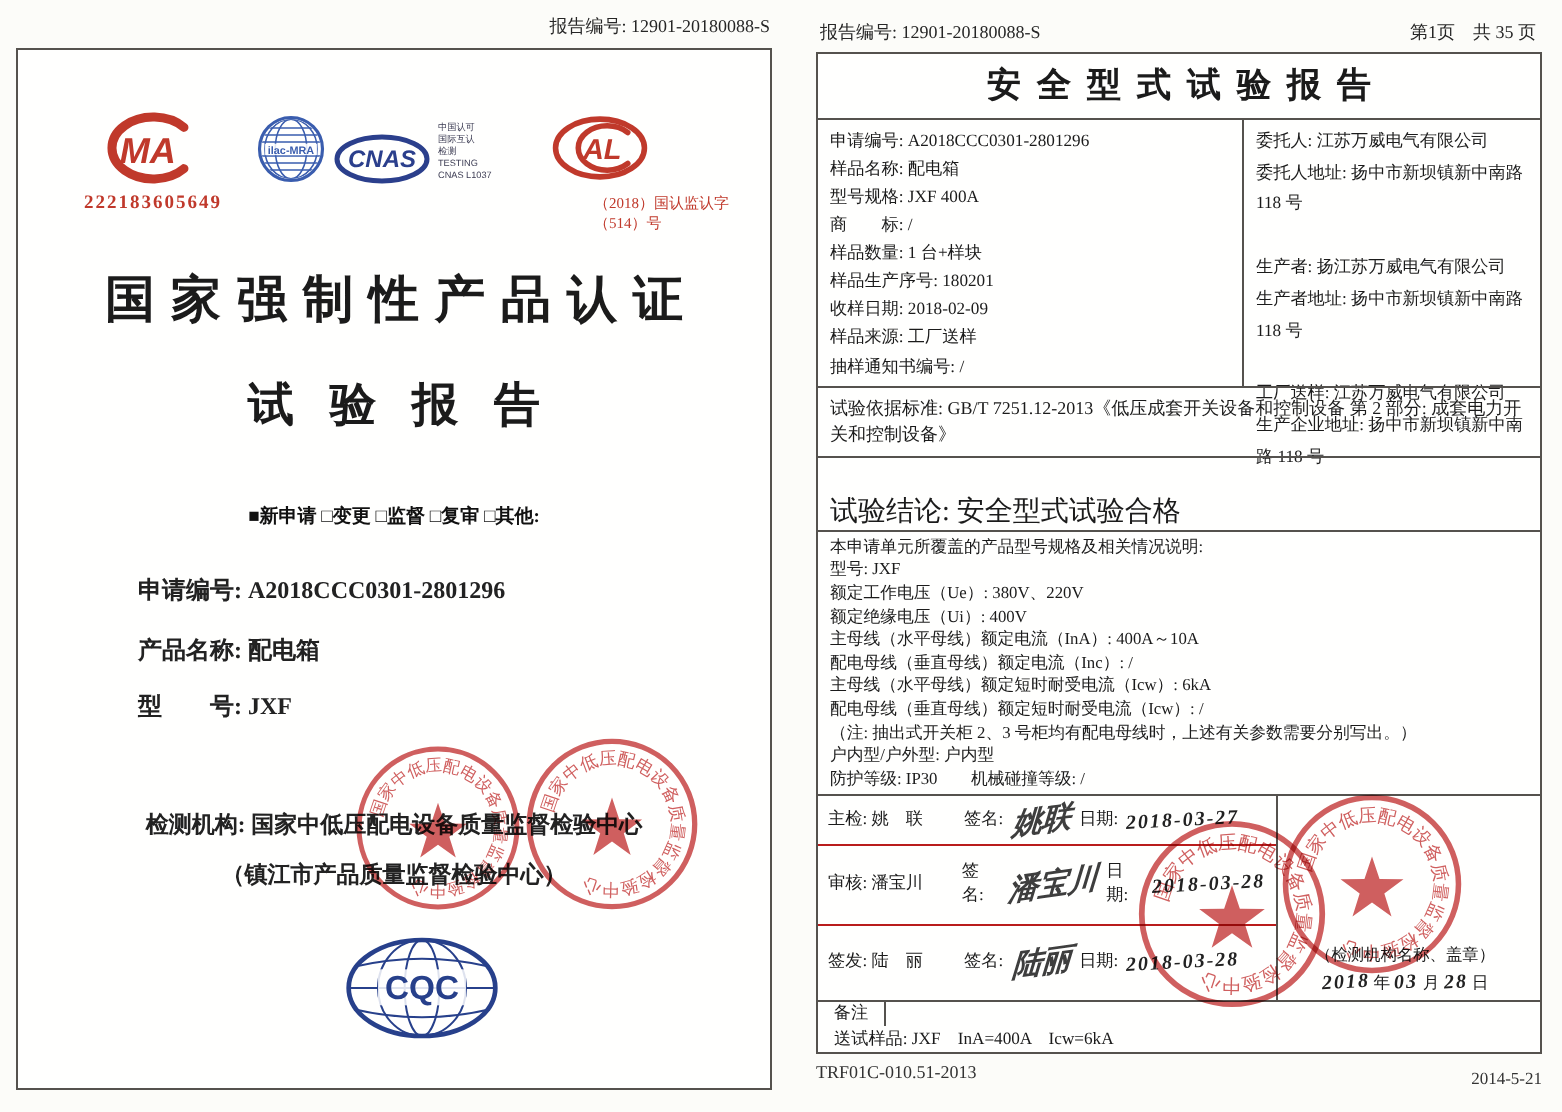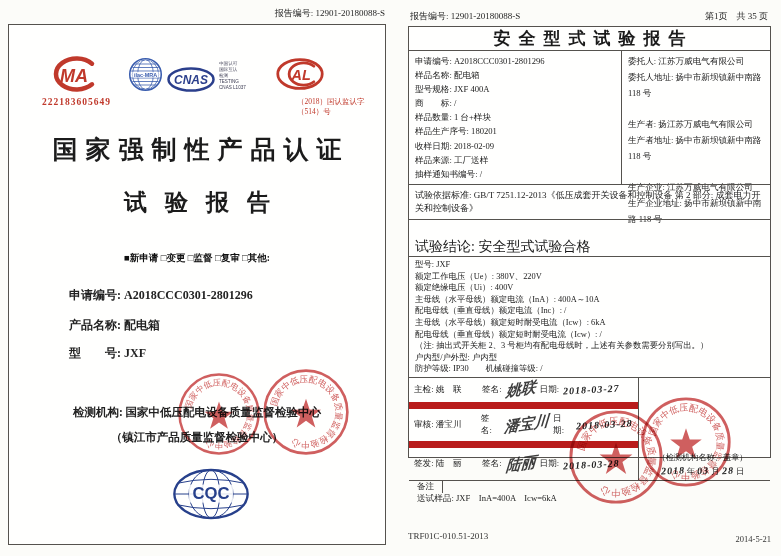"安全型式试验报告" .page-right { height: 432px -> 501px }
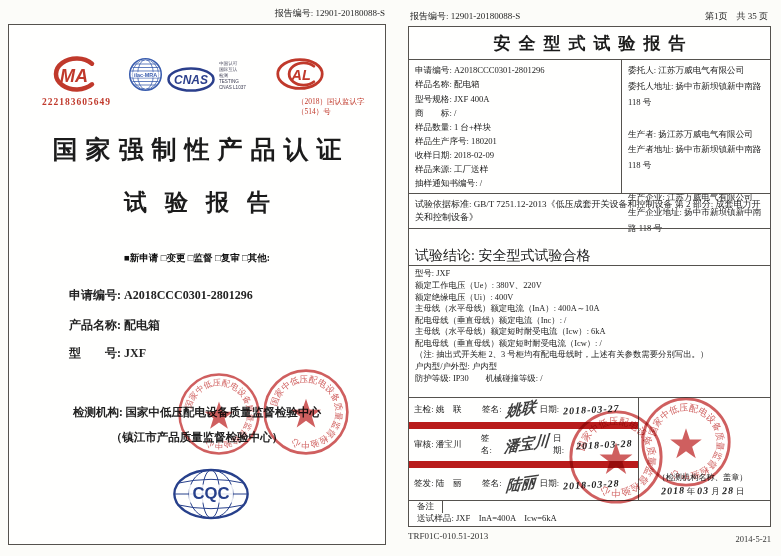"生产企业: 江苏万威电气有限公司" div { text: 生产企业 -> 工厂送样 }
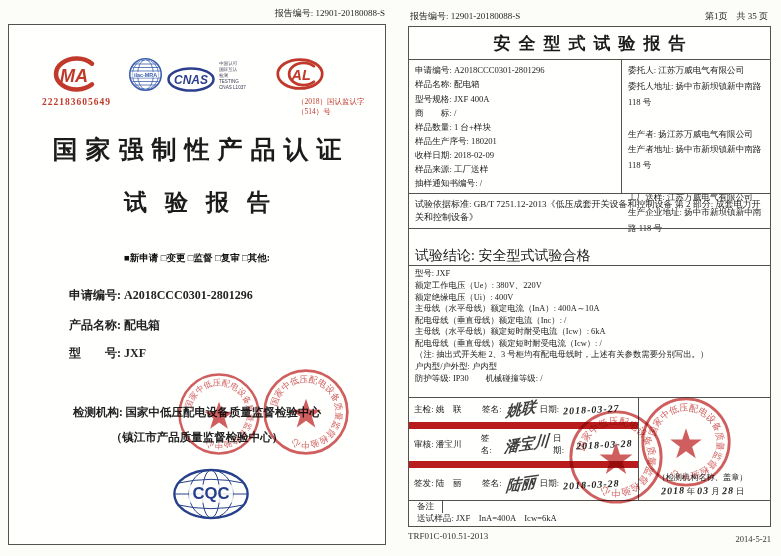"本申请单元所覆盖的产品型号规格及相关情况说明:" div { html: none -> <div>本申请单元所覆盖的产品型号规格及相关情况说明:</div> }
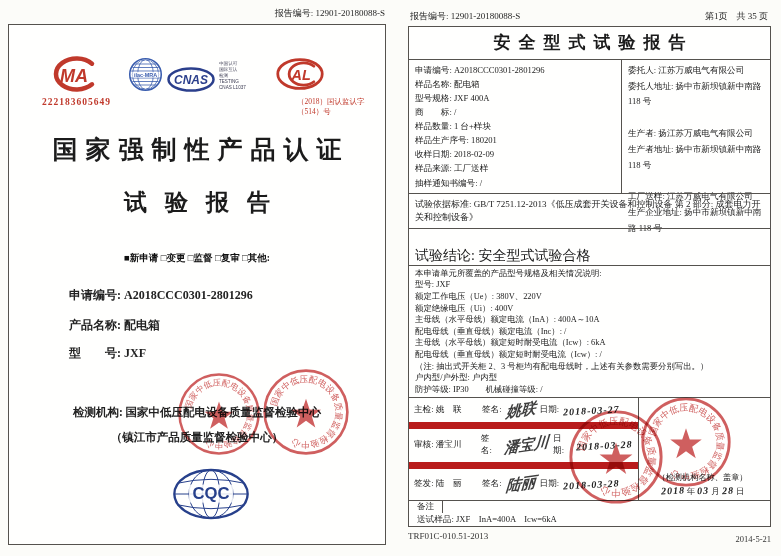"审核: 潘宝川" .sign-row + .sign-row { border-top: 7px solid #b91c1c -> 1px solid #b91c1c }
